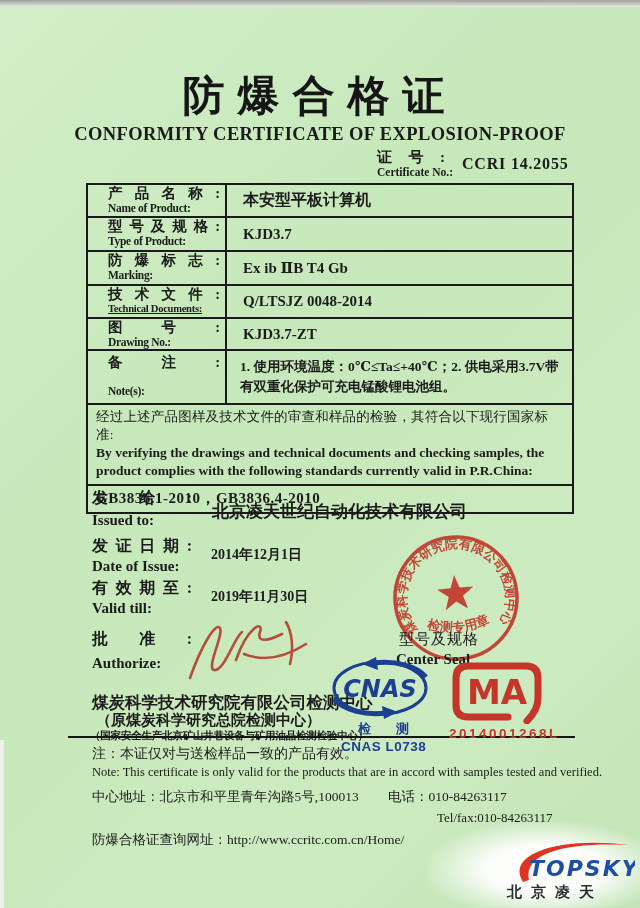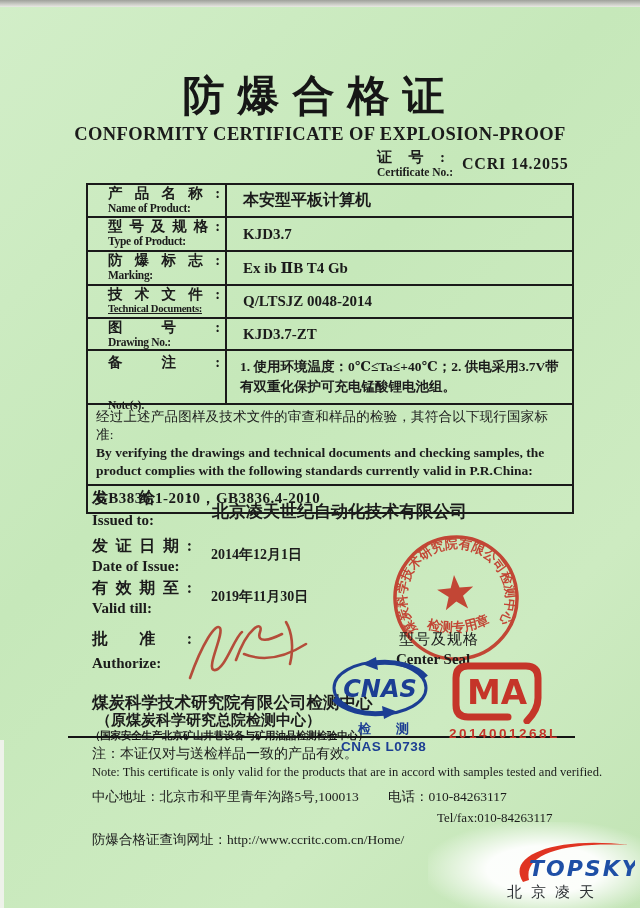"Note(s):" div.tle { margin-top: 28px -> 14px }
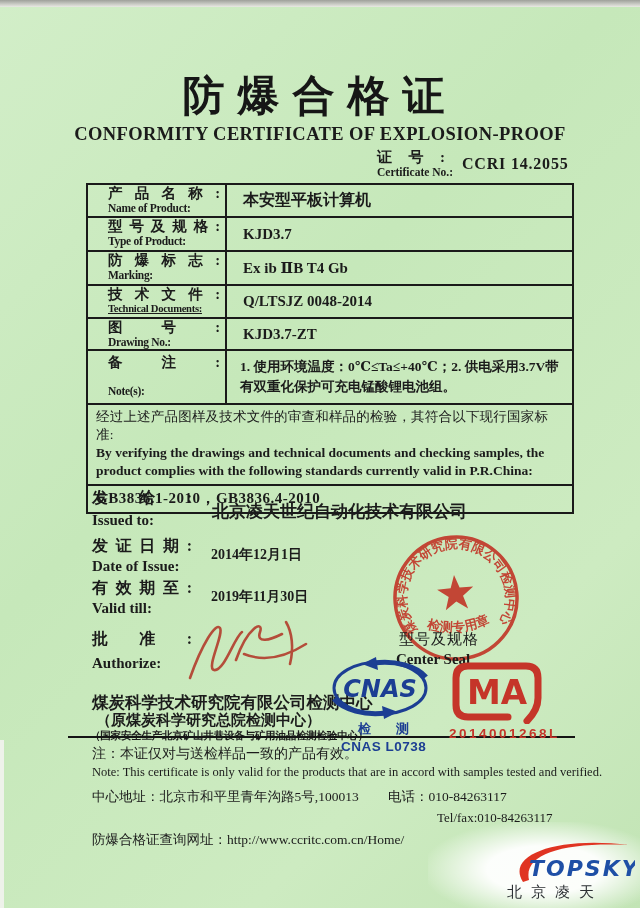"北京凌天" .topsky-zh { font-weight: normal -> bold }
